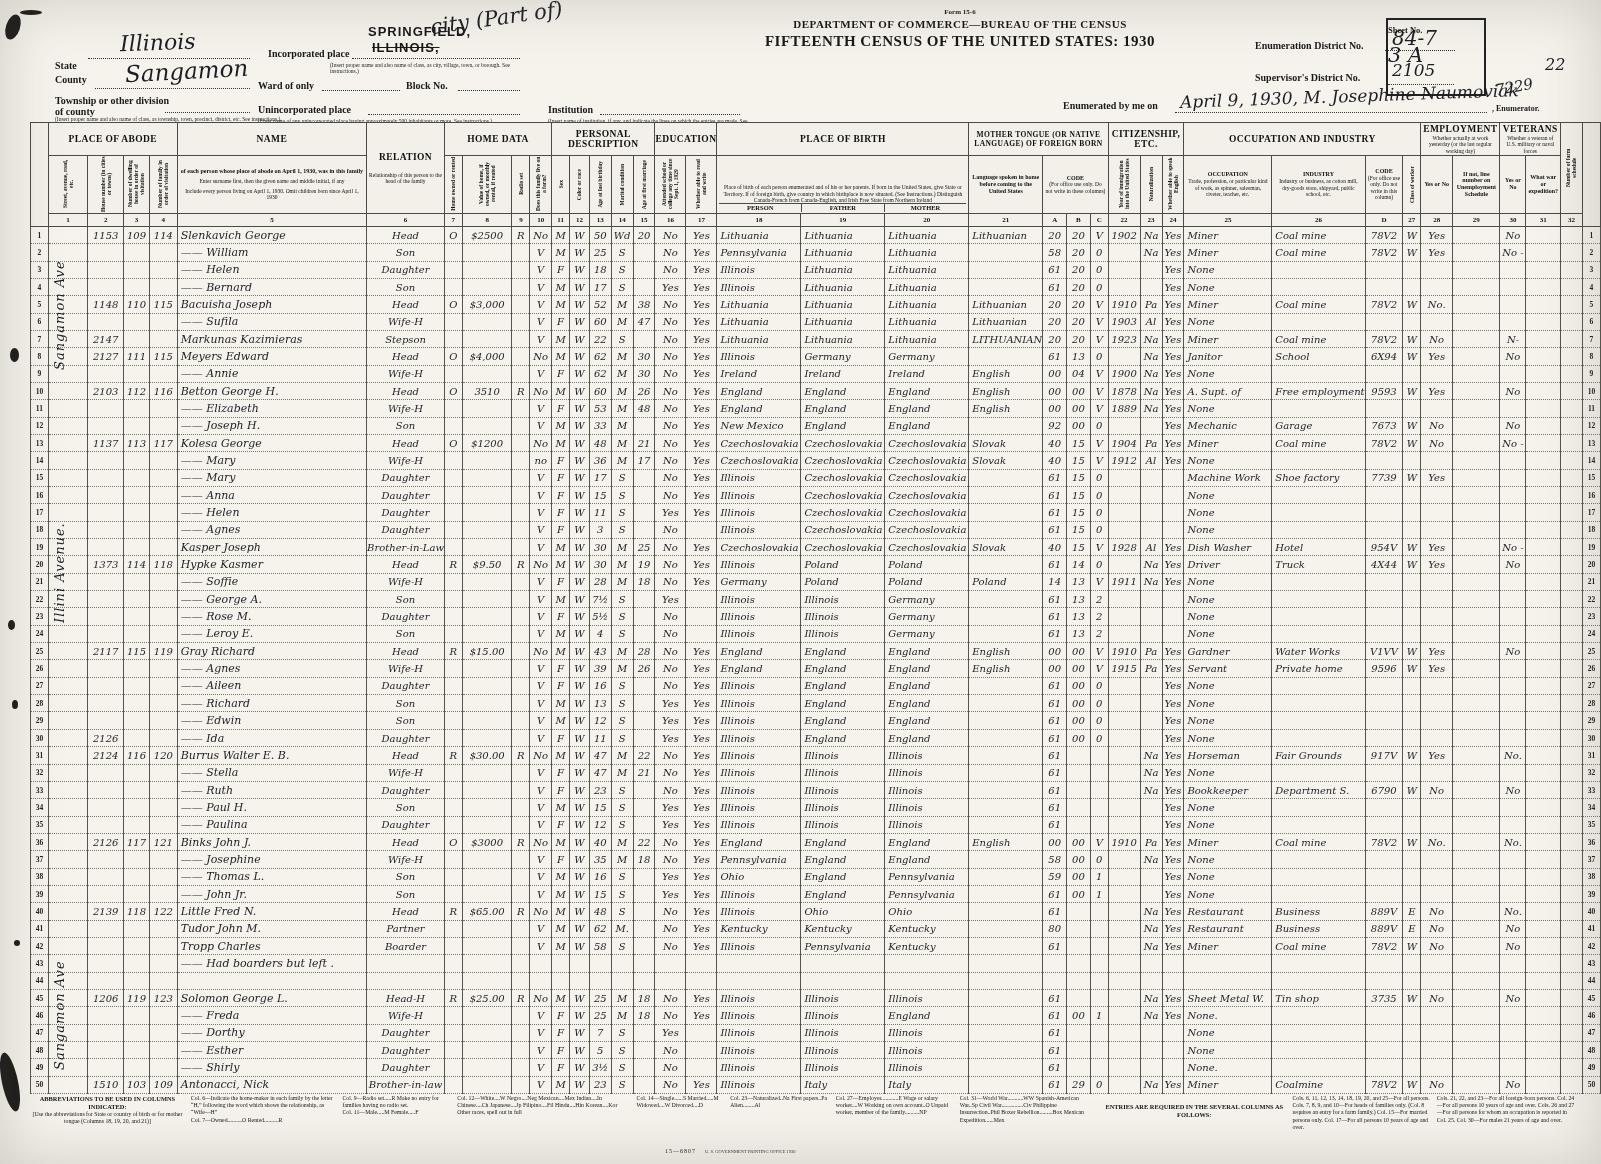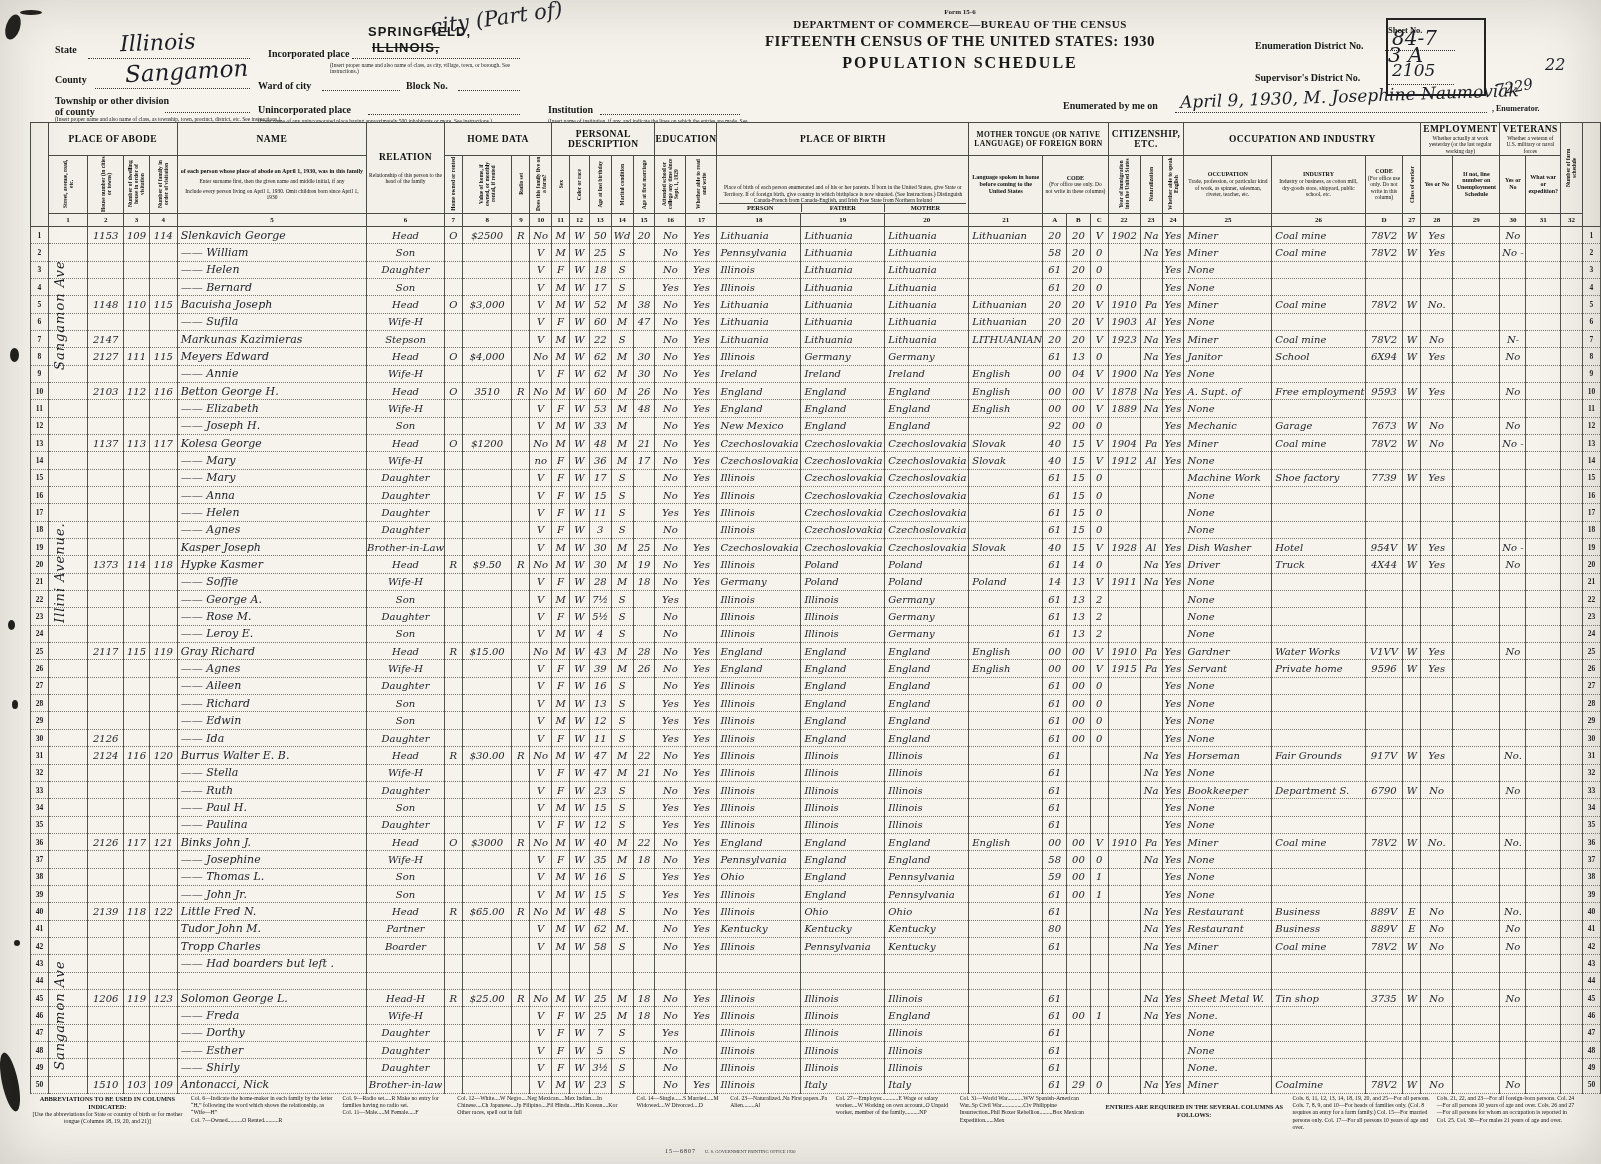"State" span.lab { top: 44px -> 60px }
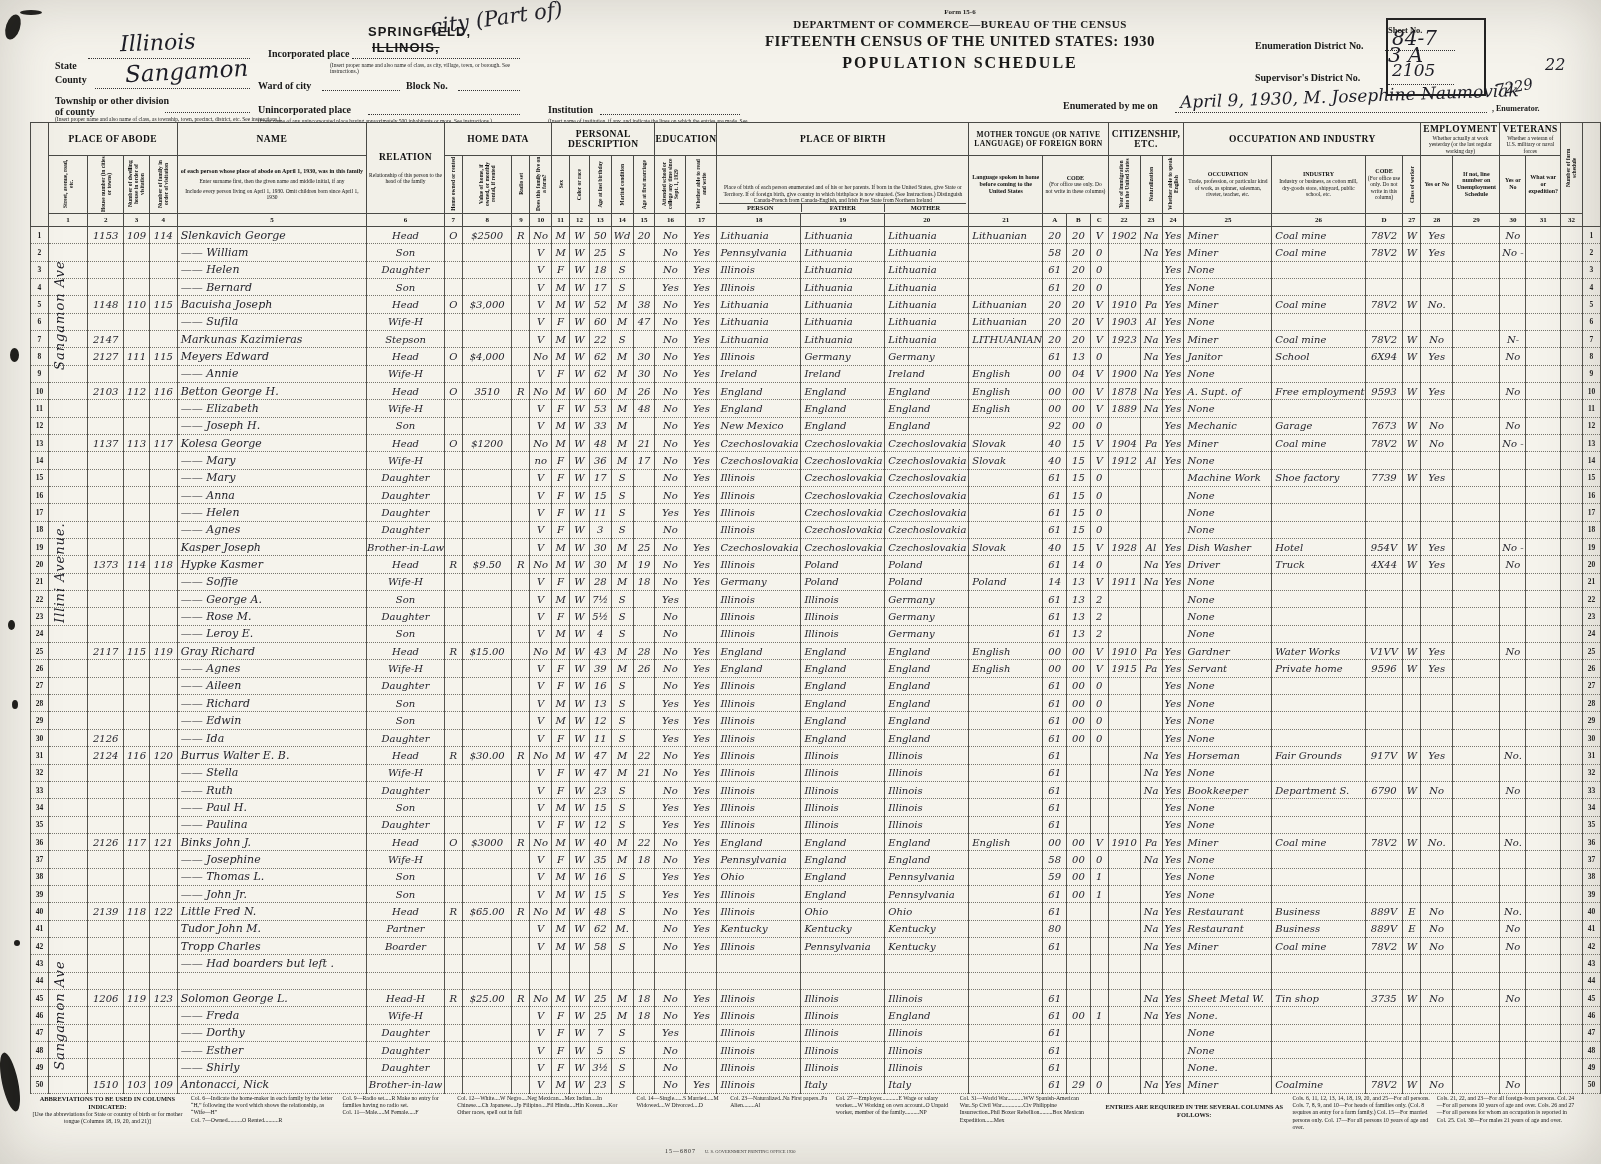"POPULATION SCHEDULE" div.sched { html: <div>POPULATION SCHEDULE</div> -> none }
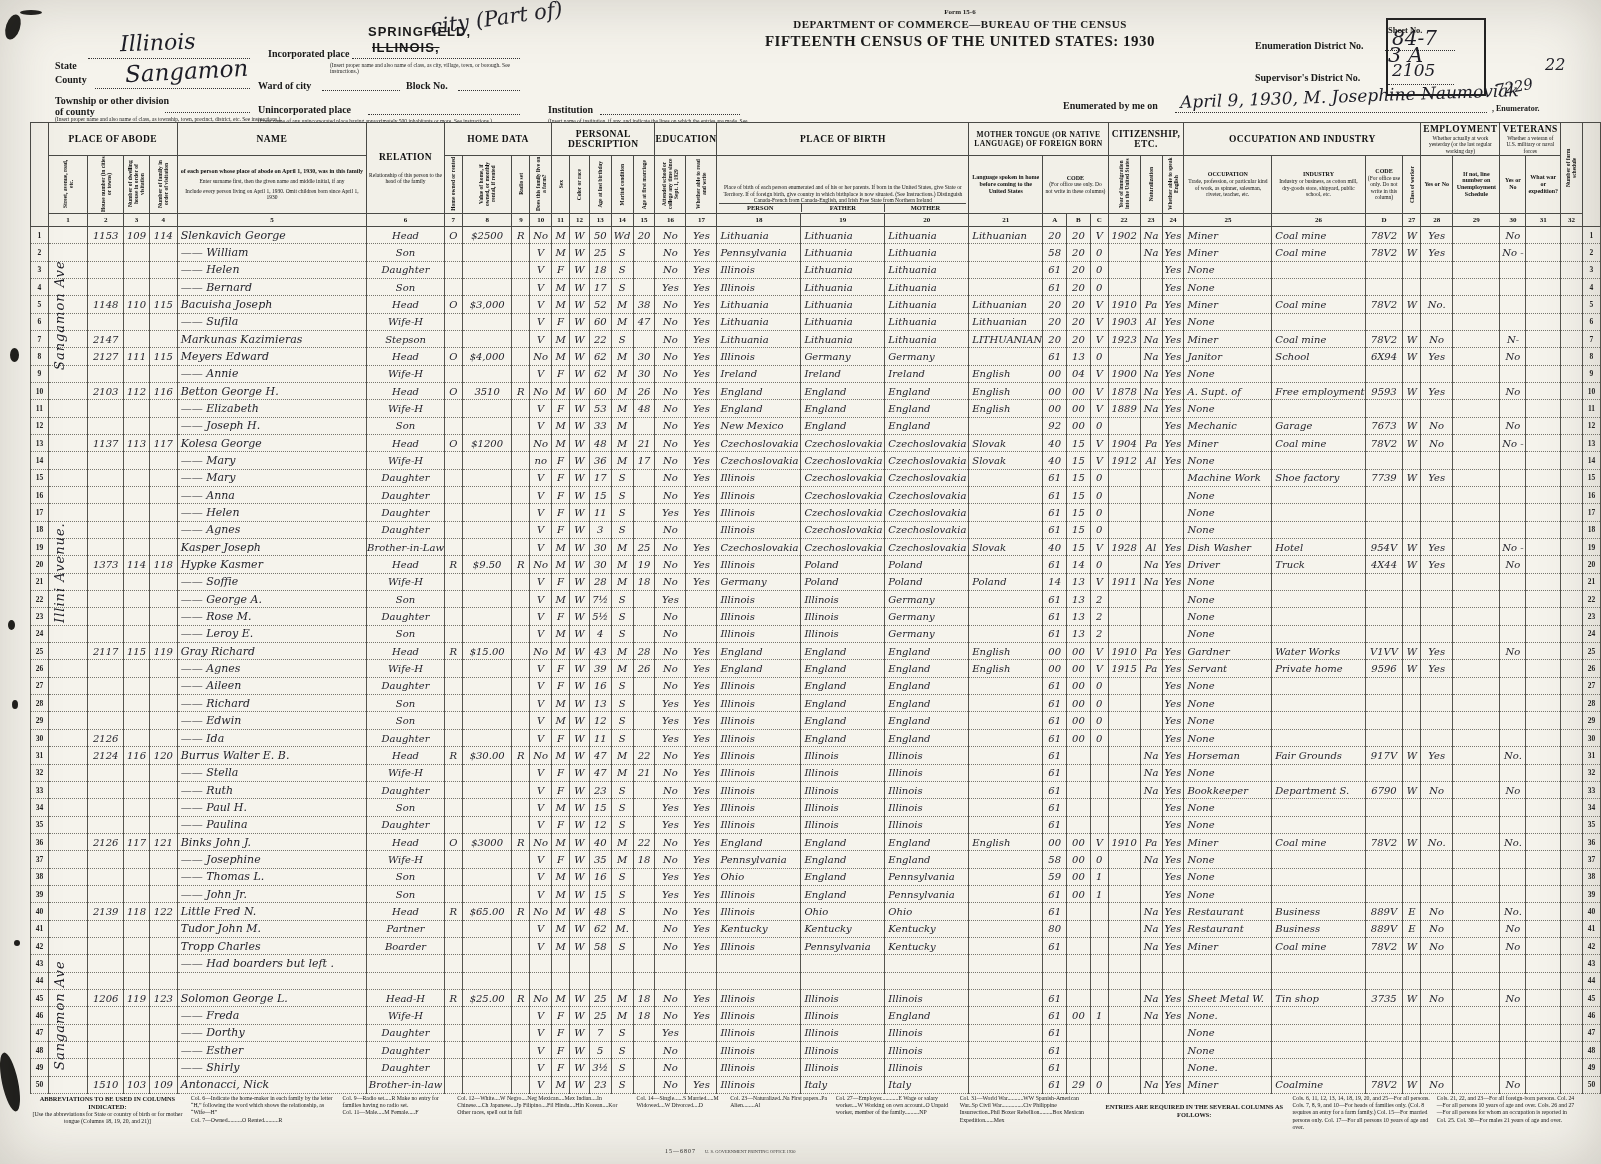"Ward of city" span.lab { text: city -> only }
